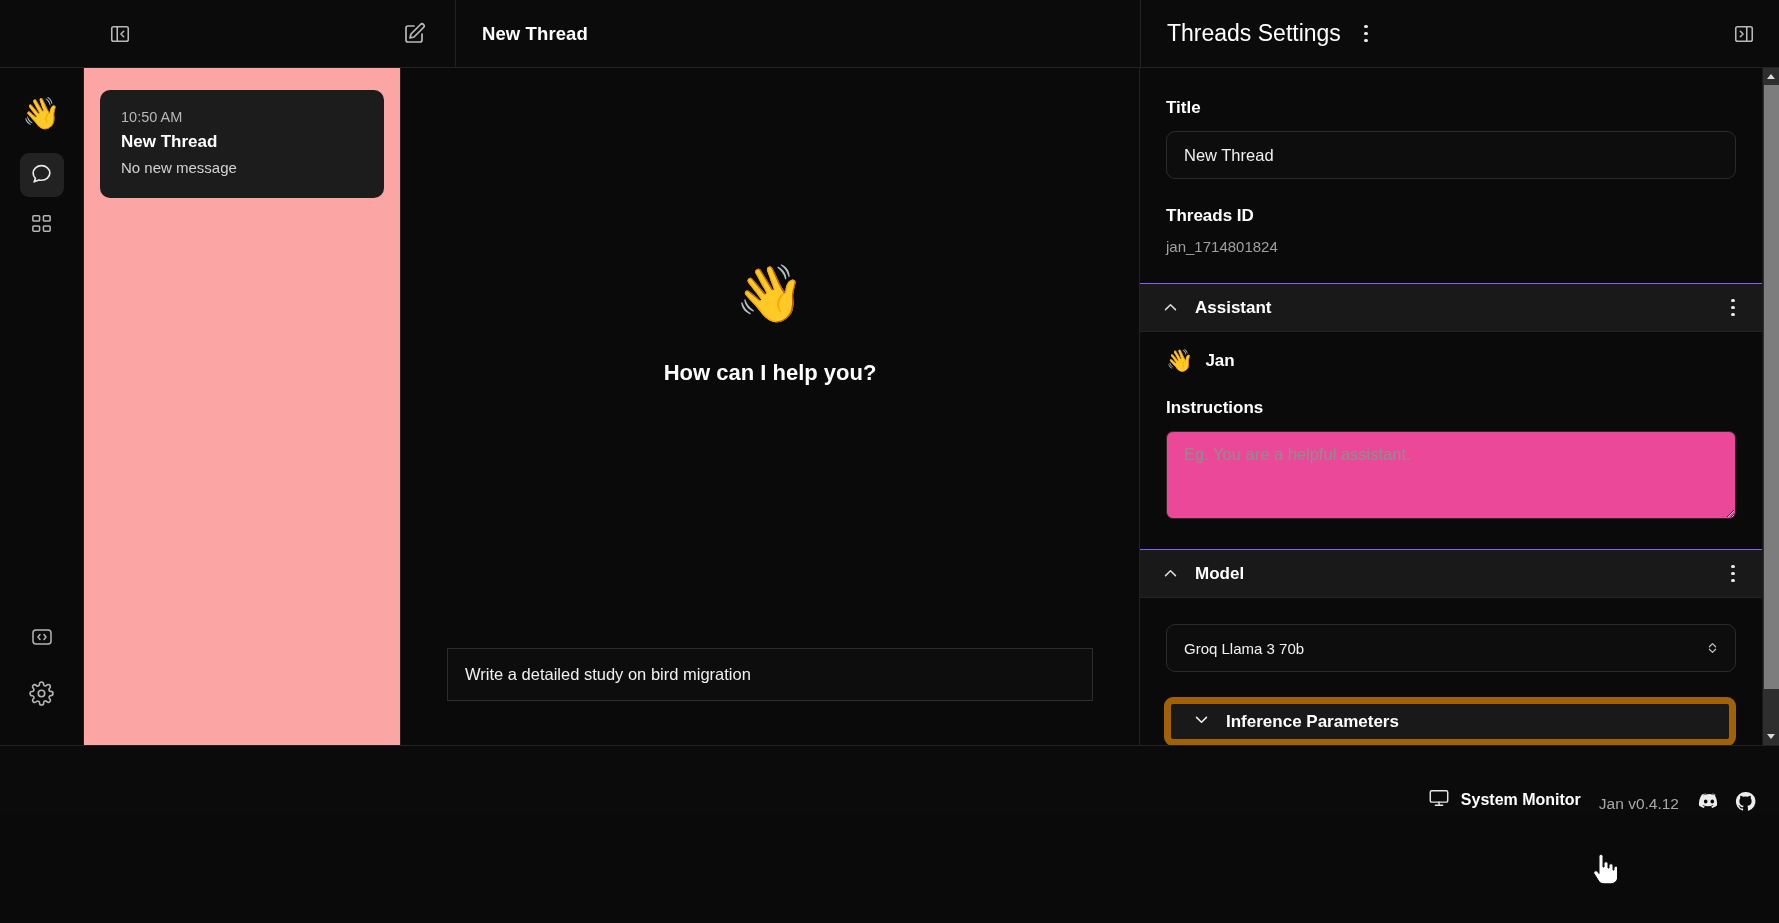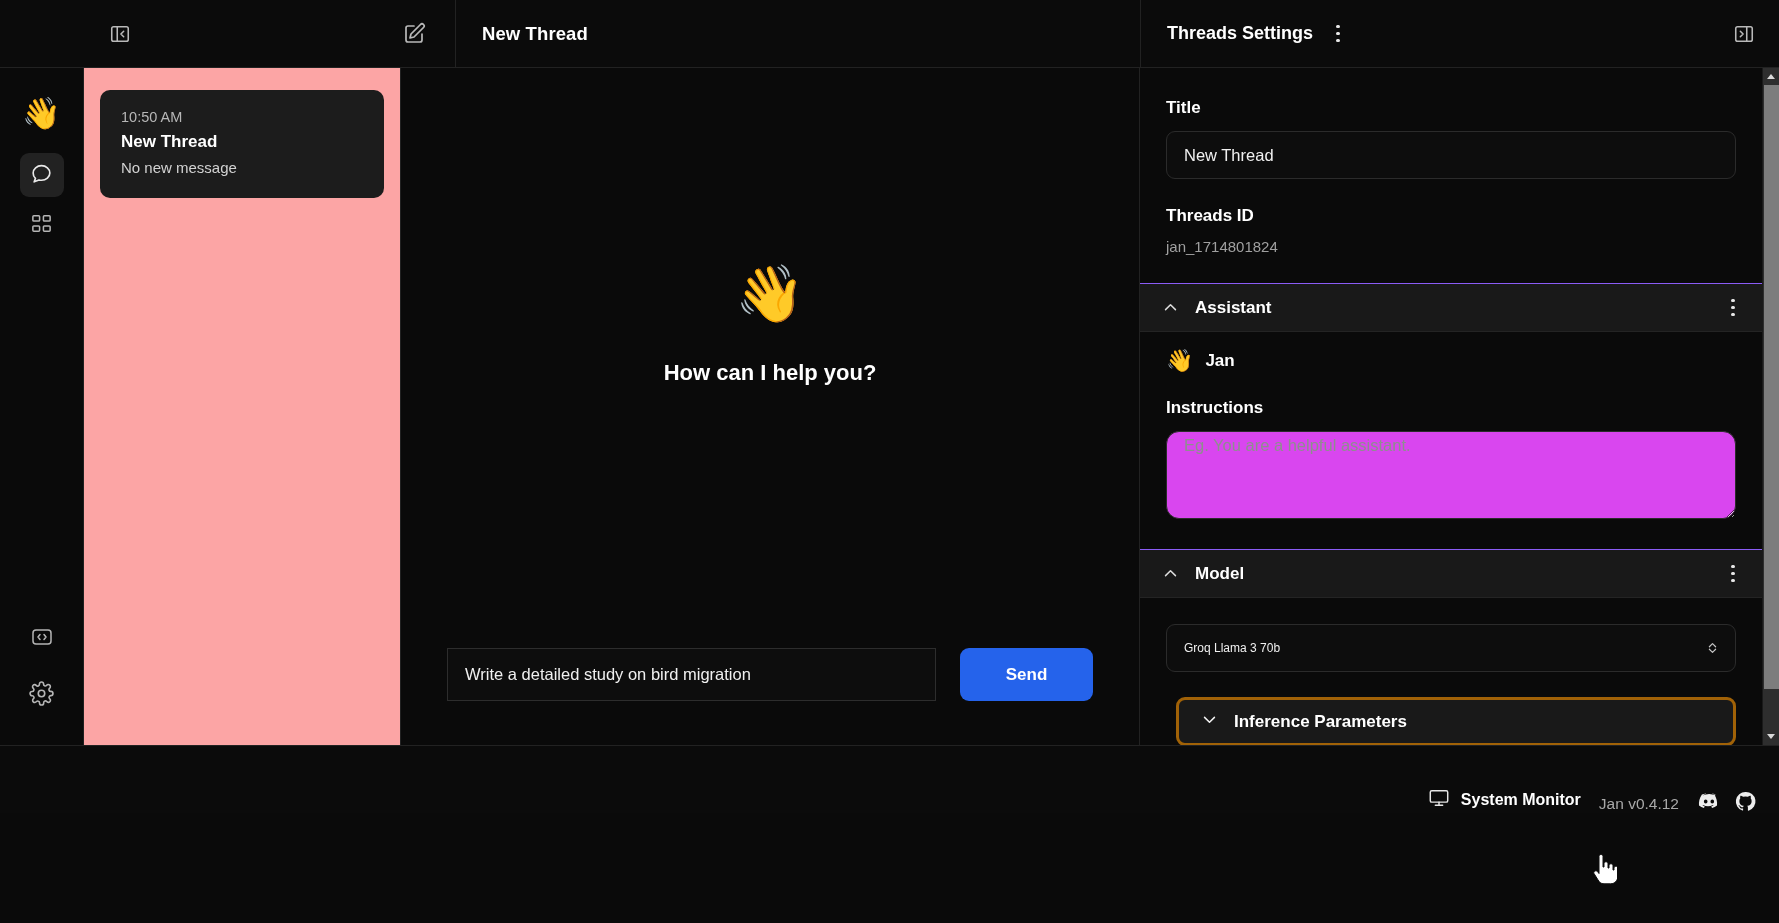"Threads Settings" .tb-right .panel-title { font-size: 18px -> 23px; font-weight: bold -> normal }
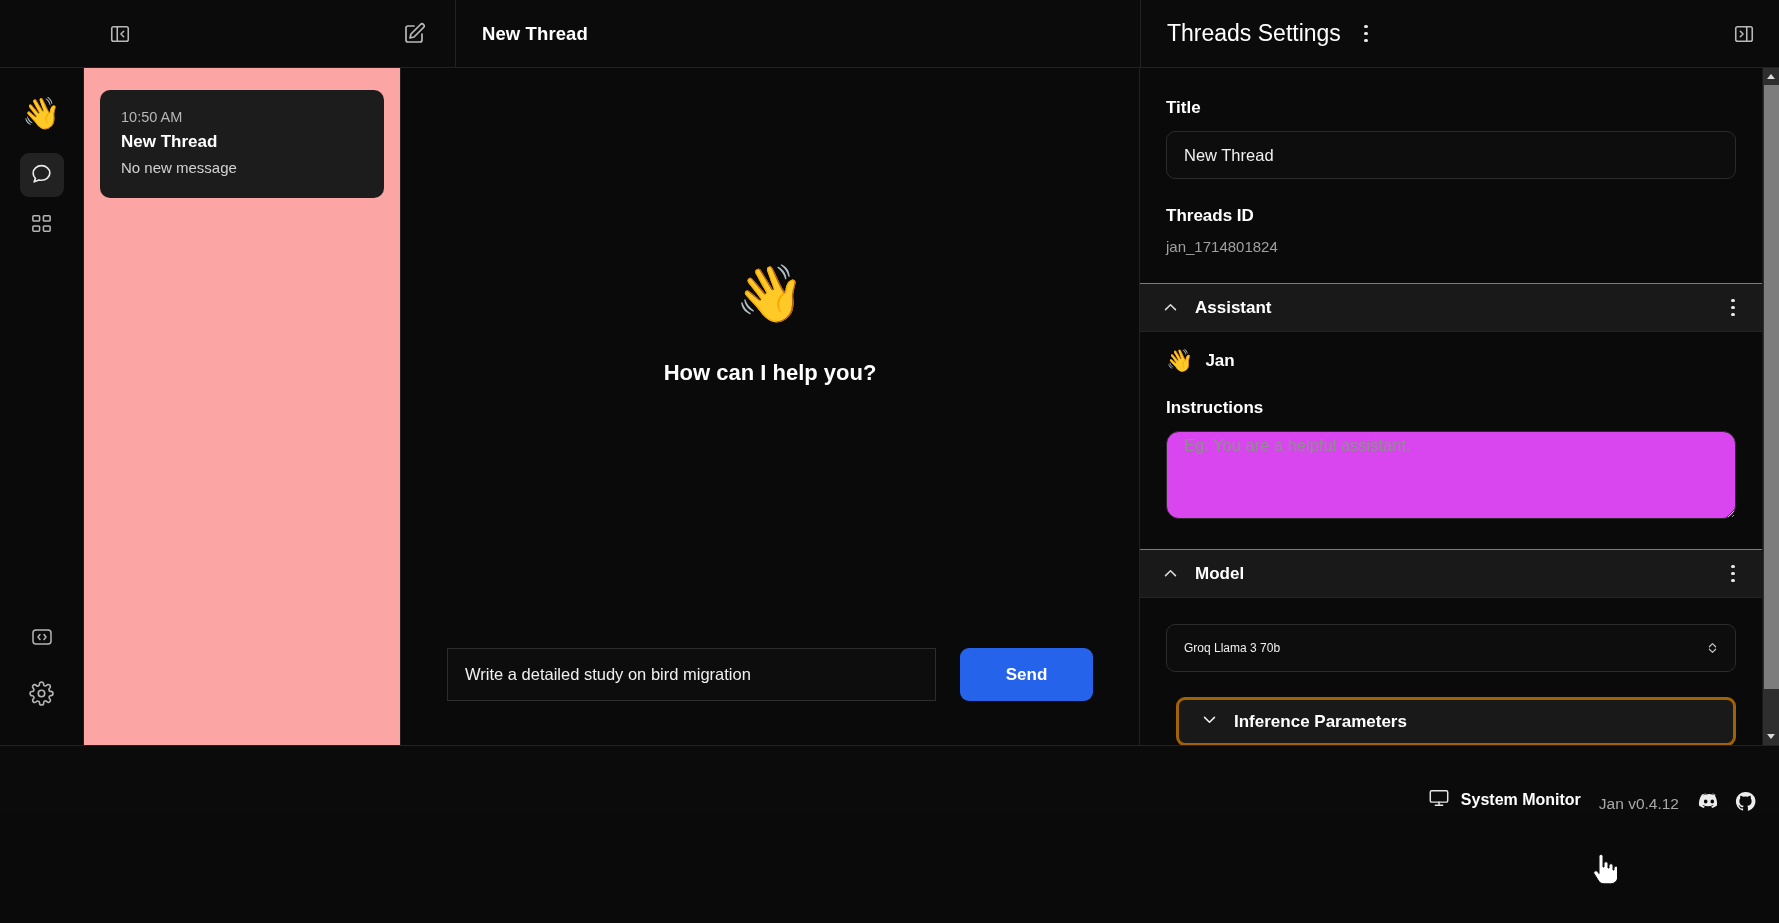"Eg. You are a helpful" .sp-textarea { background: #d946ef -> #ec4899; border-radius: 13px -> 7px; padding: 4px 17px -> 13px 17px }
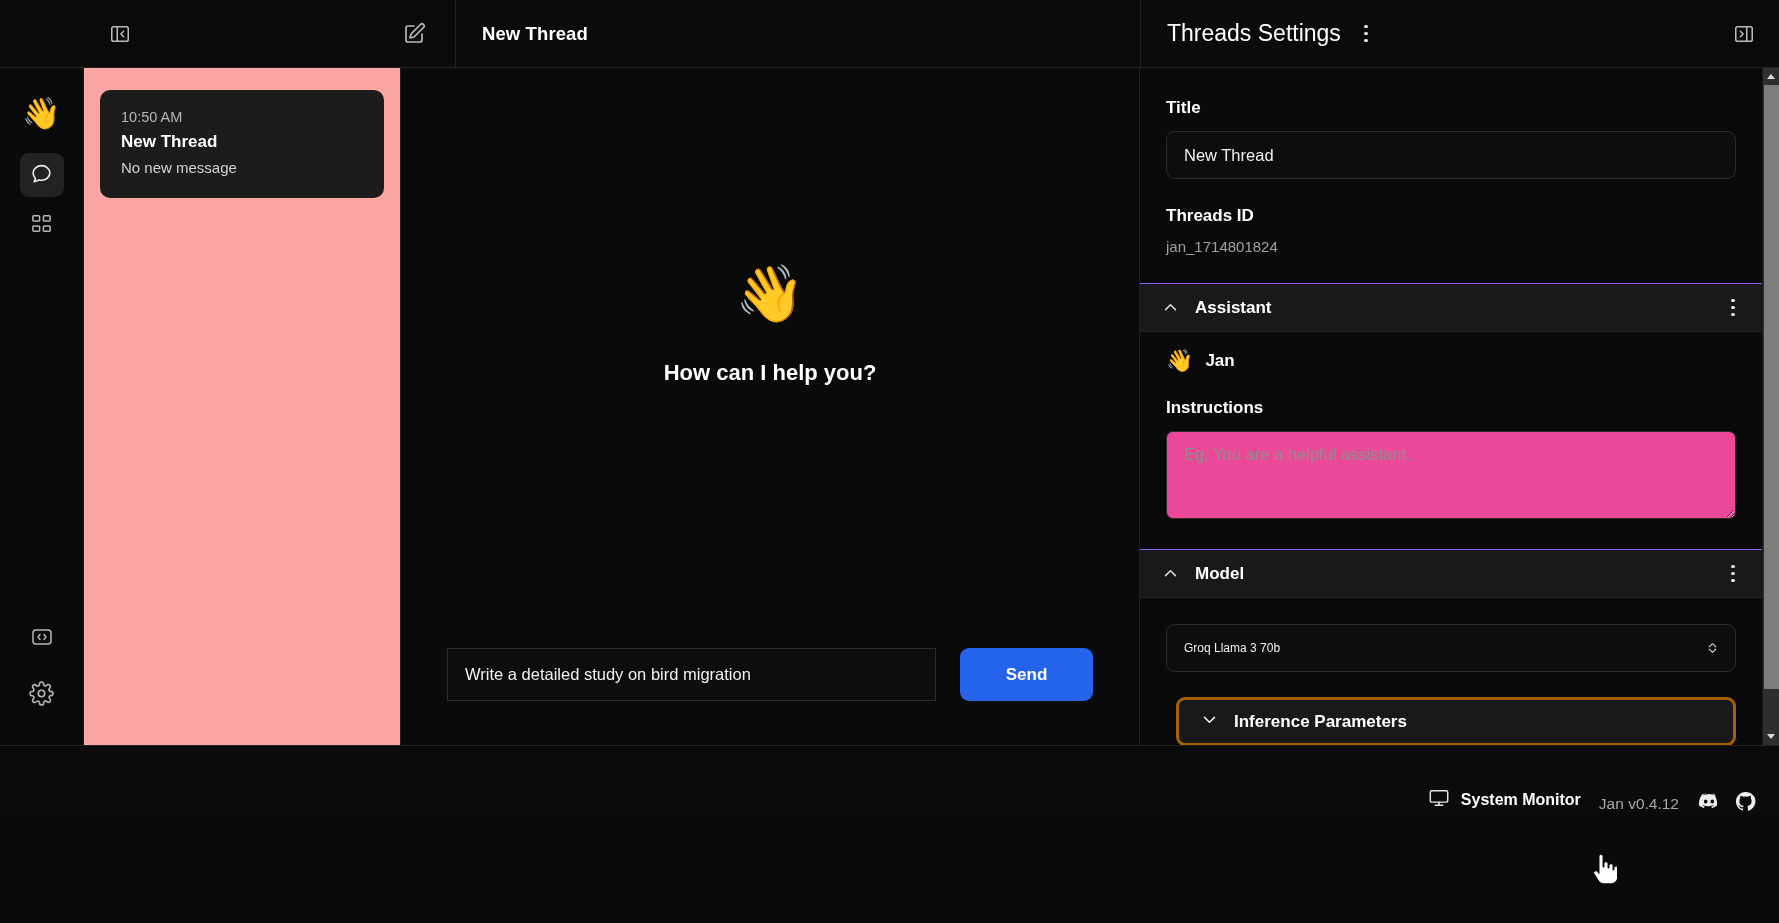"Groq Llama 3 70b" .model-select { font-size: 12px -> 15px }
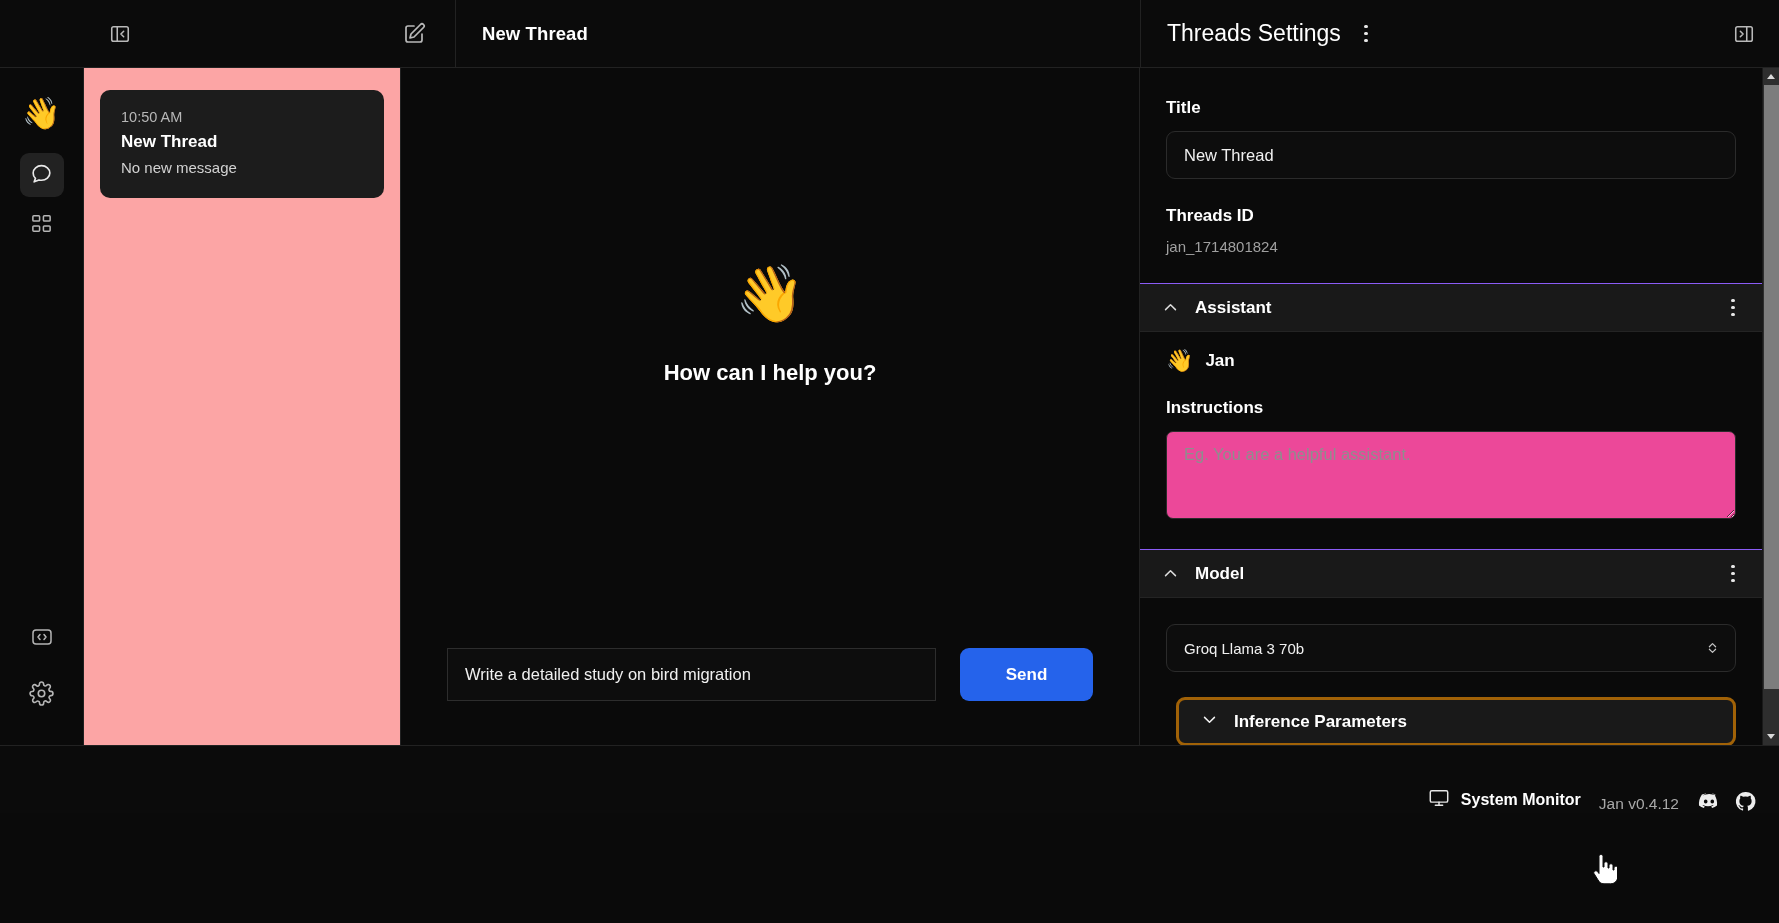"Send" button.send-btn { html: <button>Send</button> -> none }
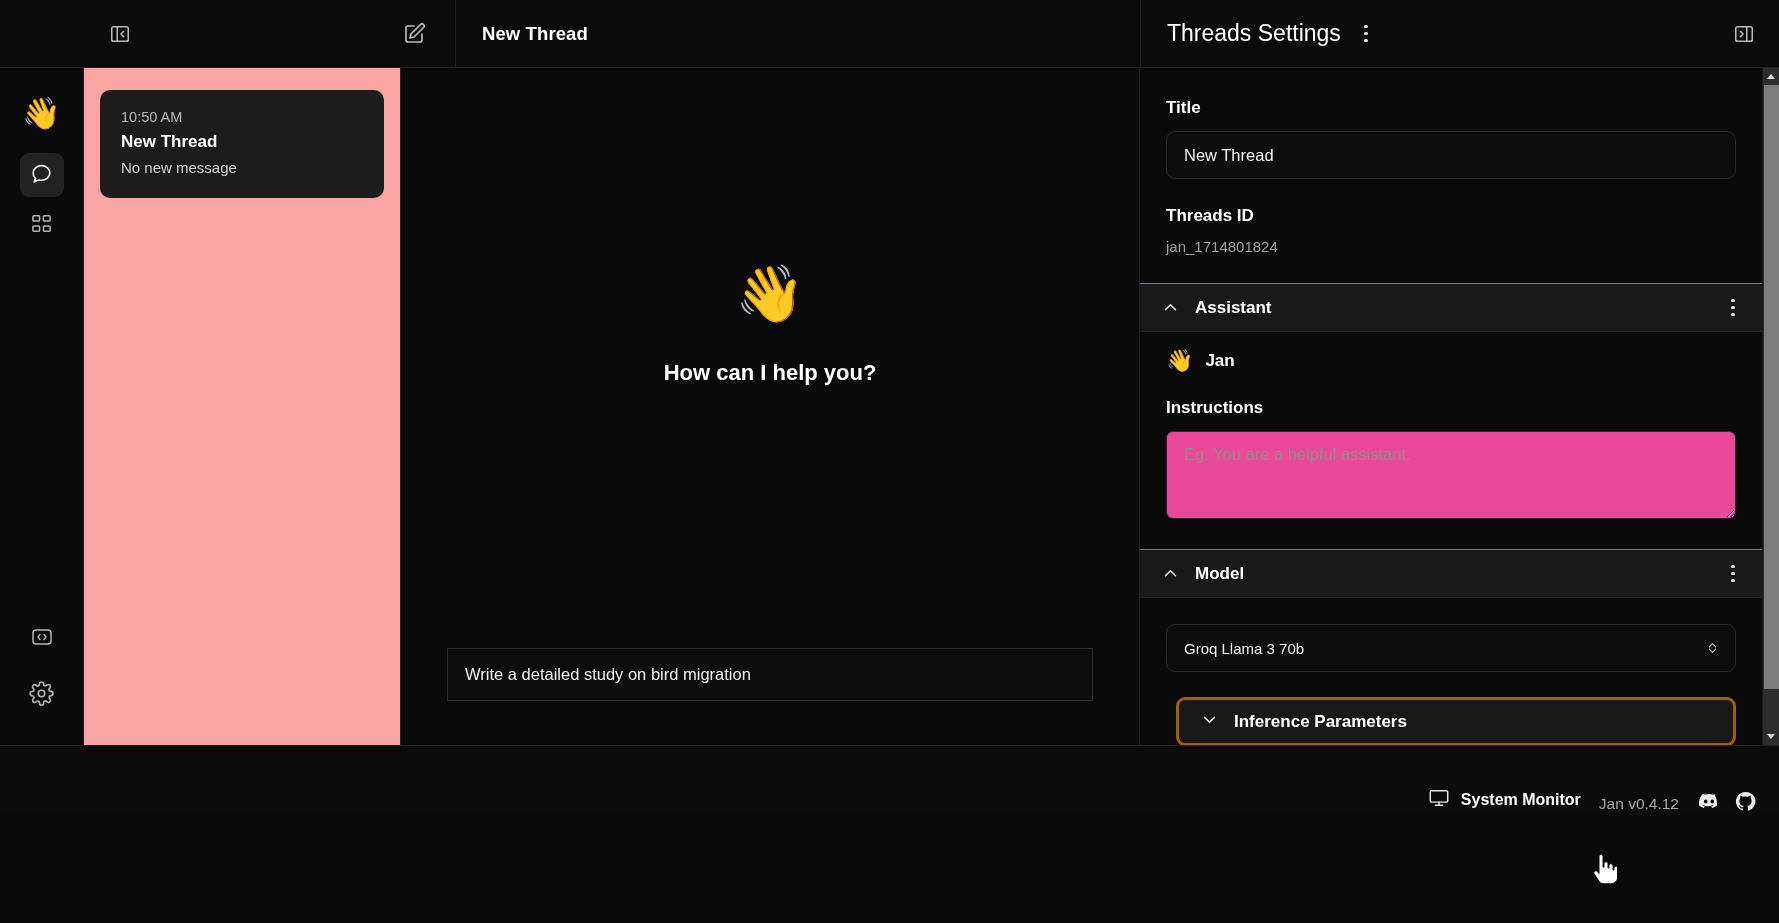"Inference Parameters" .infparams { border: 3px solid #a16207 -> 7px solid #a16207; margin: 25px 26px 0 36px -> 25px 26px 0 24px }
